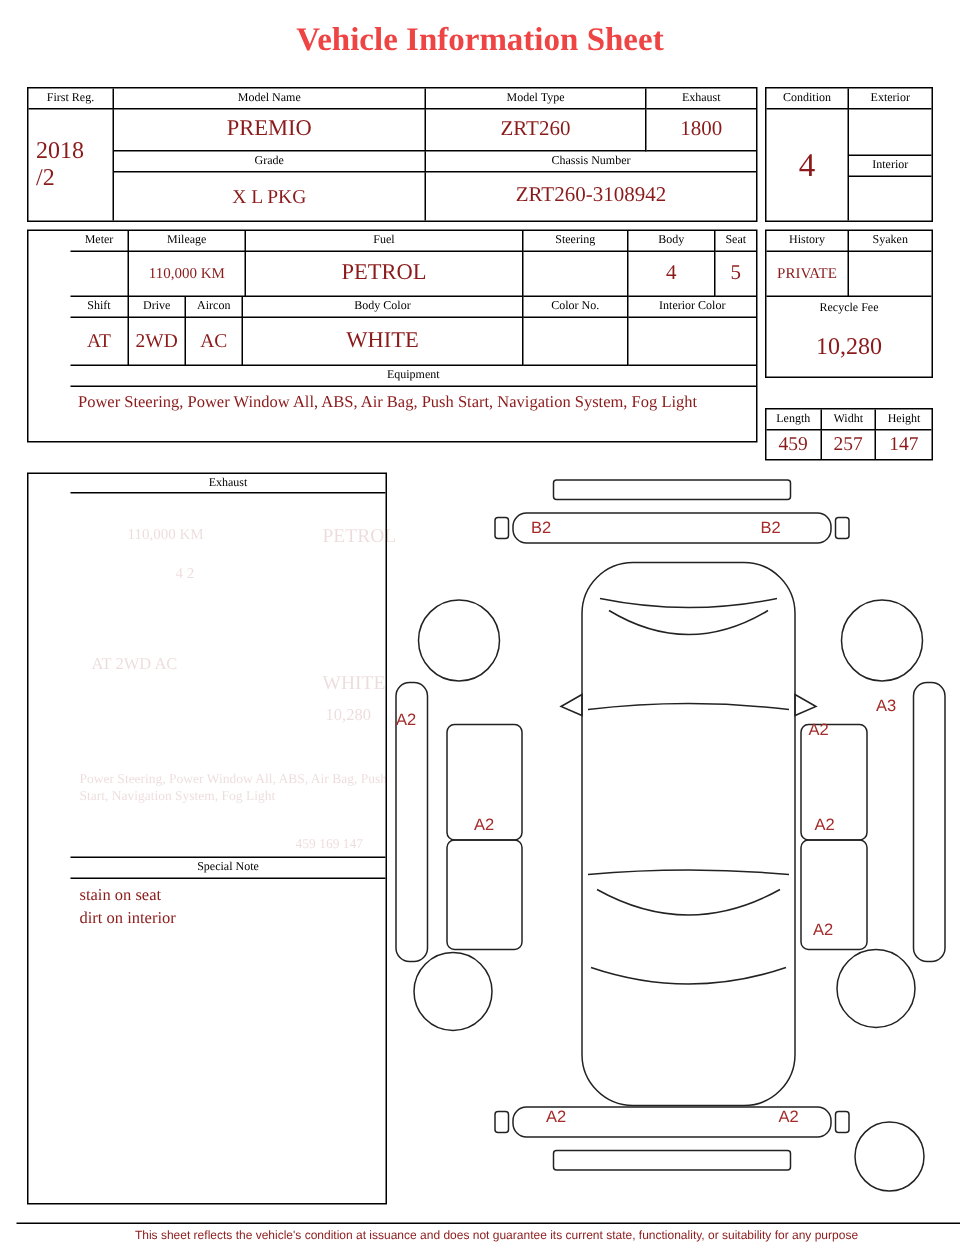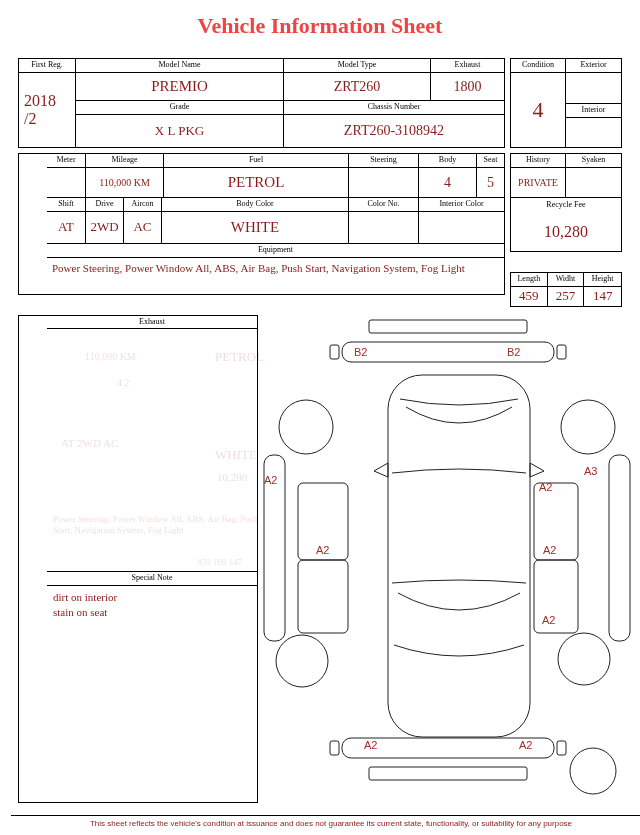"dirt on interior" div { order: before "stain on seat" -> after "stain on seat" }
